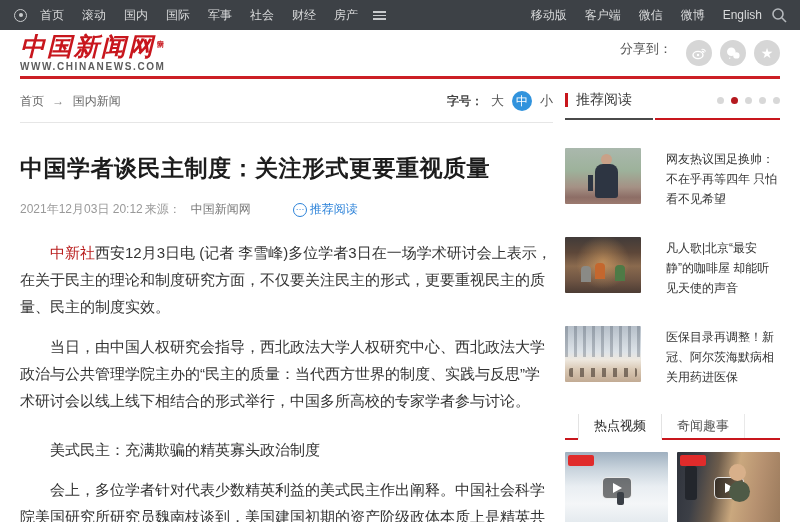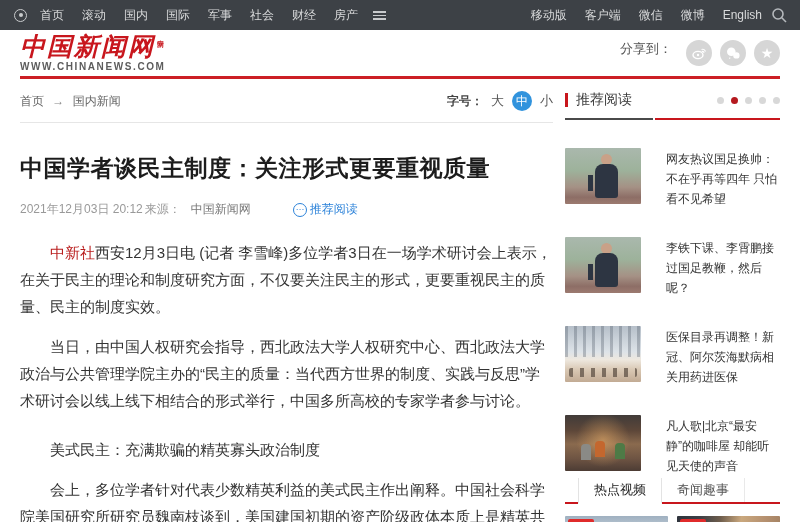"李铁下课、李霄鹏接过国足教鞭，然后呢？" div.rec-item { html: <div> <div></div> <div>李铁下课、李霄鹏接过国足教鞭，然后呢？</div> </div> -> none }
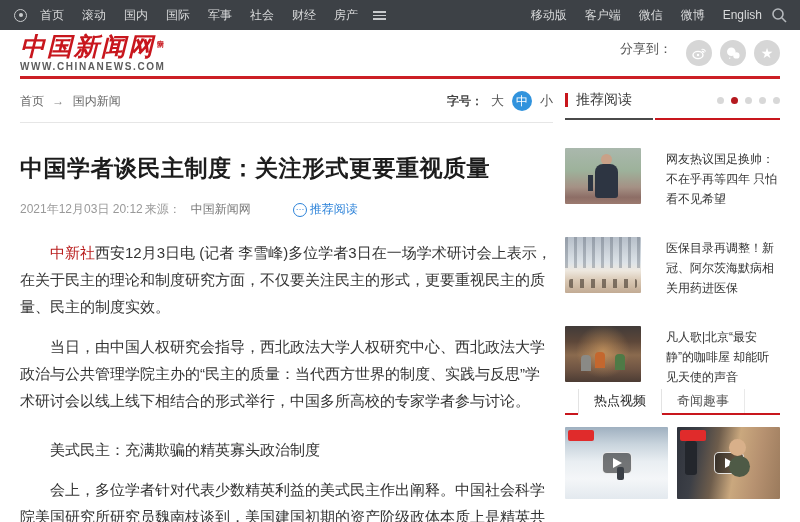"医保目录再调整！新冠、阿尔茨海默病相关用药进医保" div.rec-item { order: before "凡人歌|北京“最安静”的咖啡屋 却能听见天使的声音" -> after "凡人歌|北京“最安静”的咖啡屋 却能听见天使的声音" }
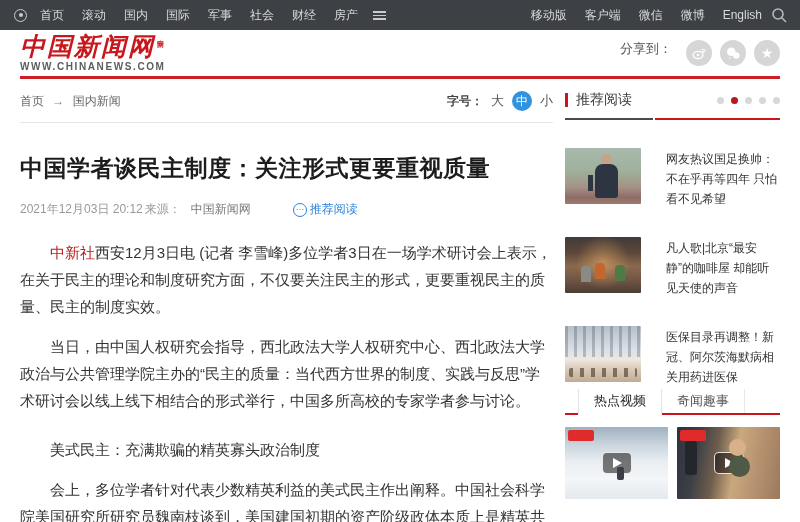"热点视频" .tabs { margin-top: 2px -> 27px }
